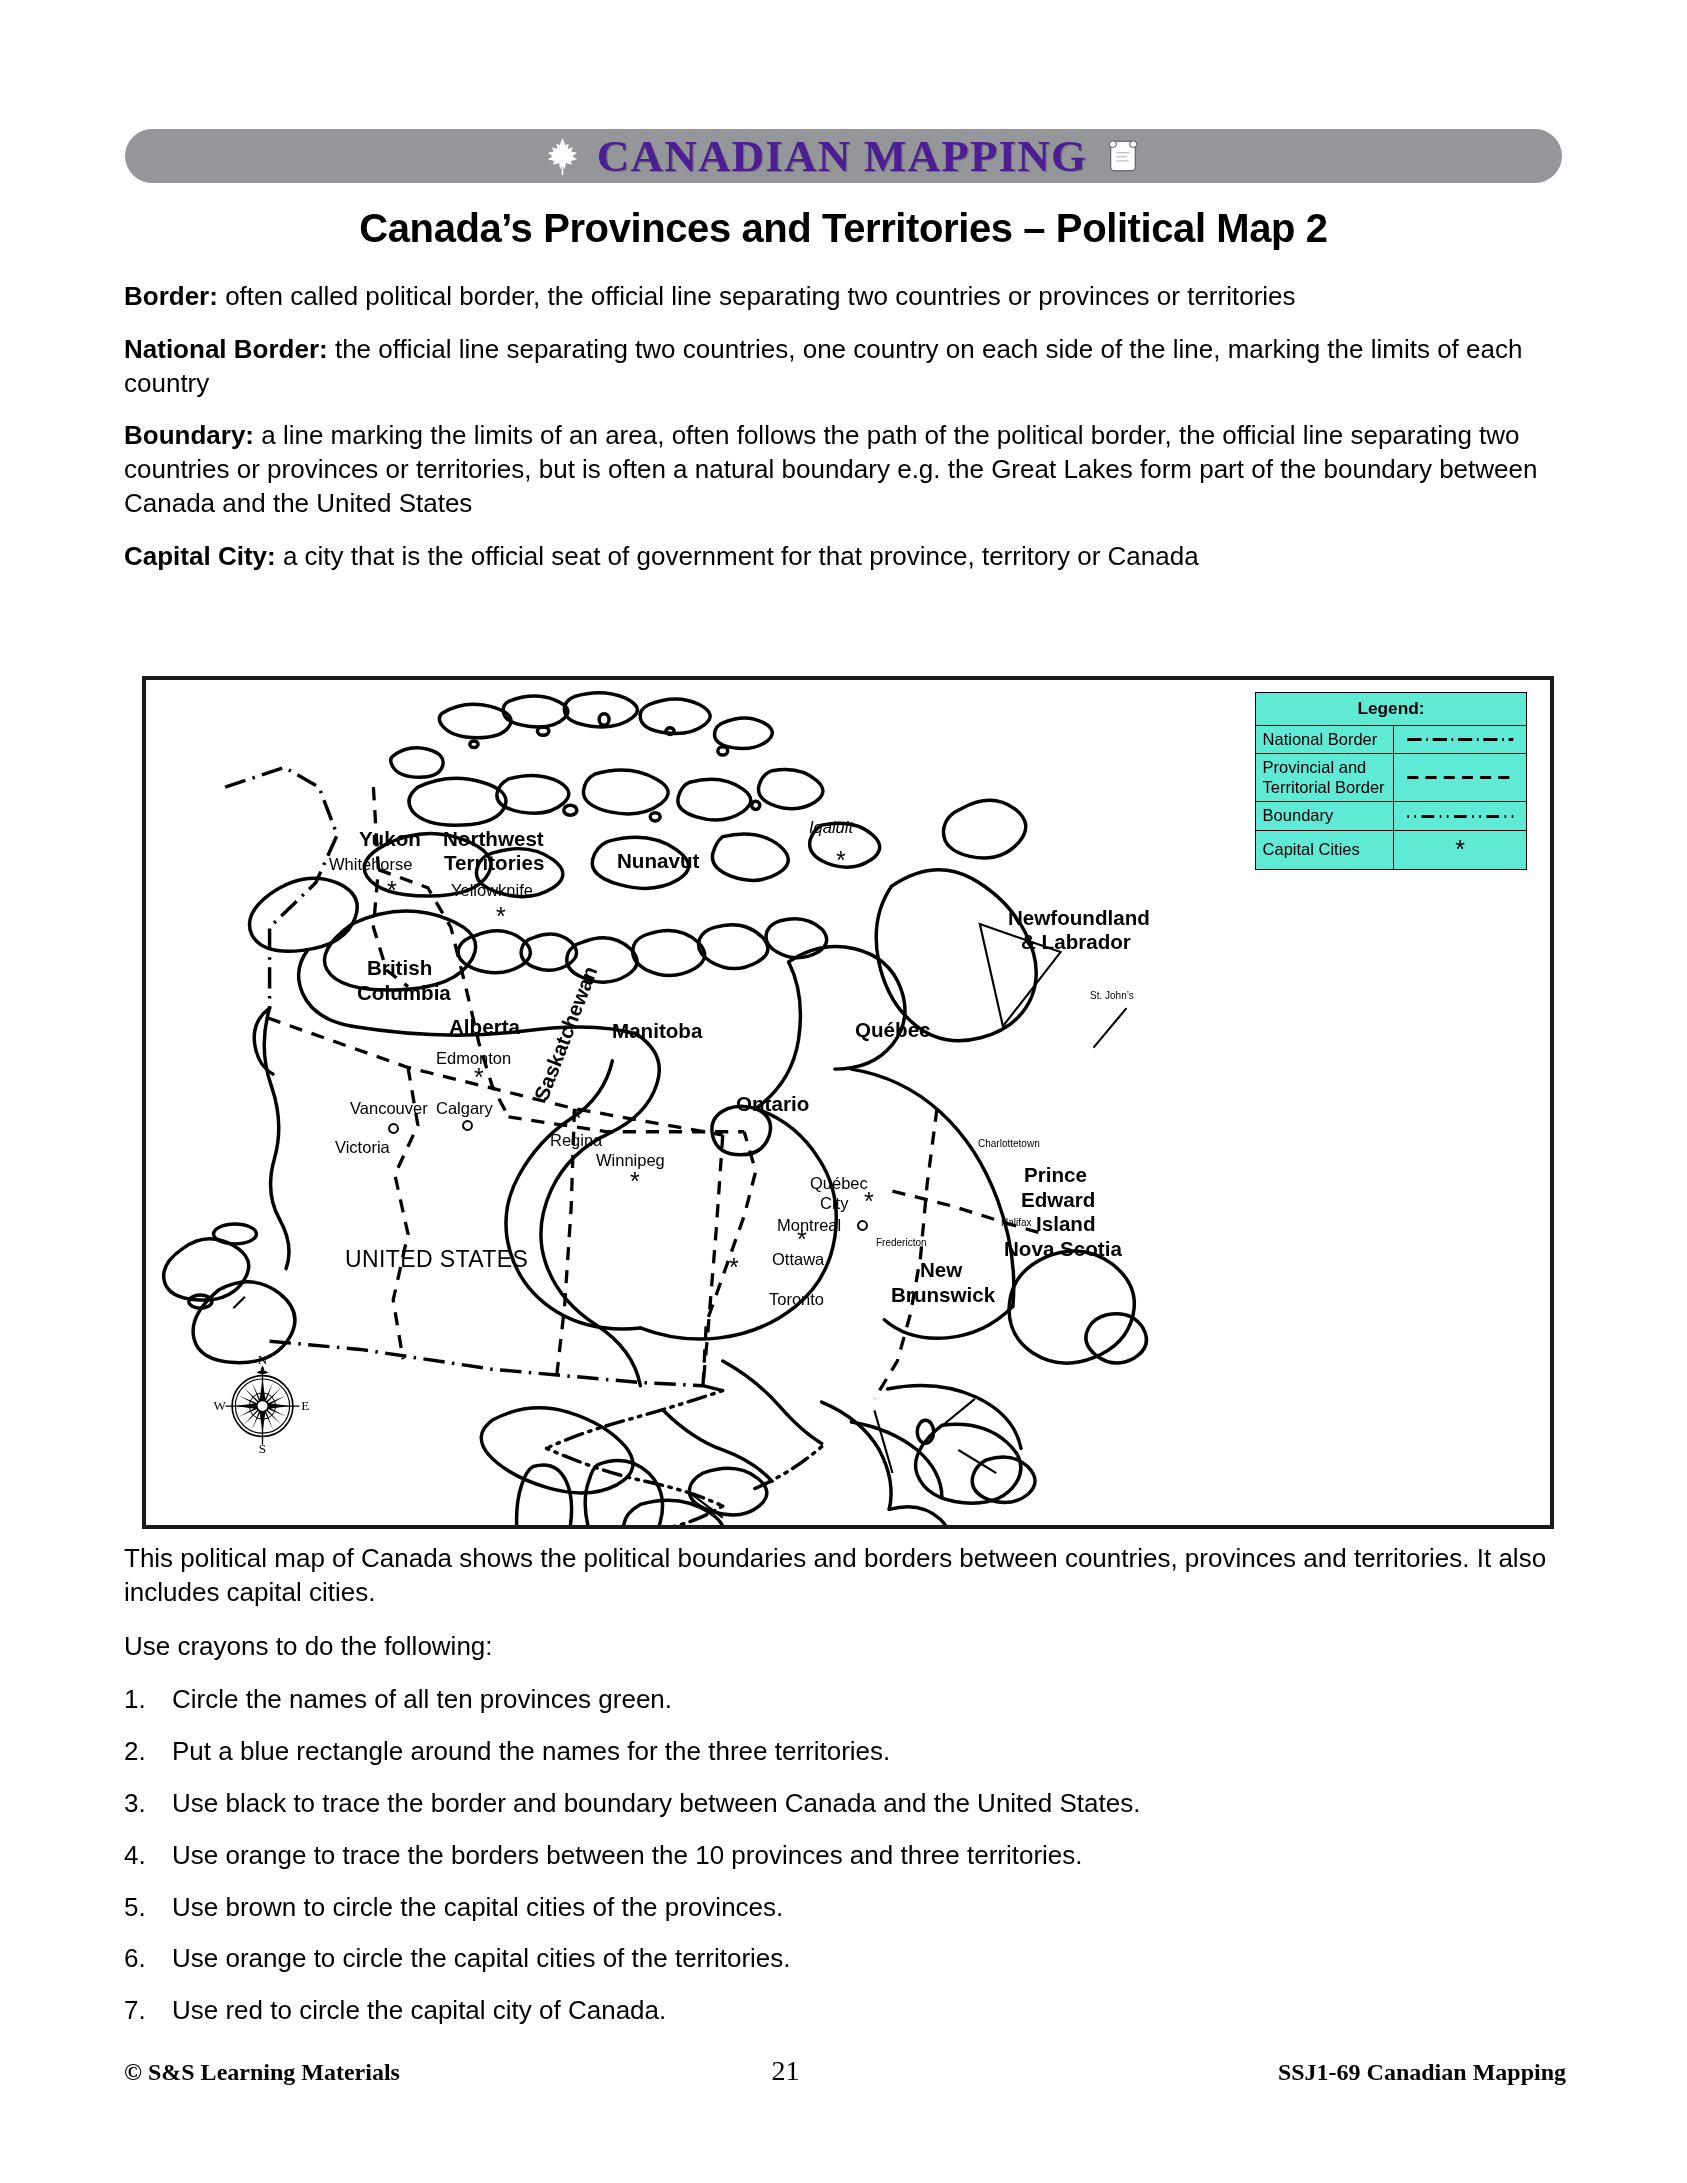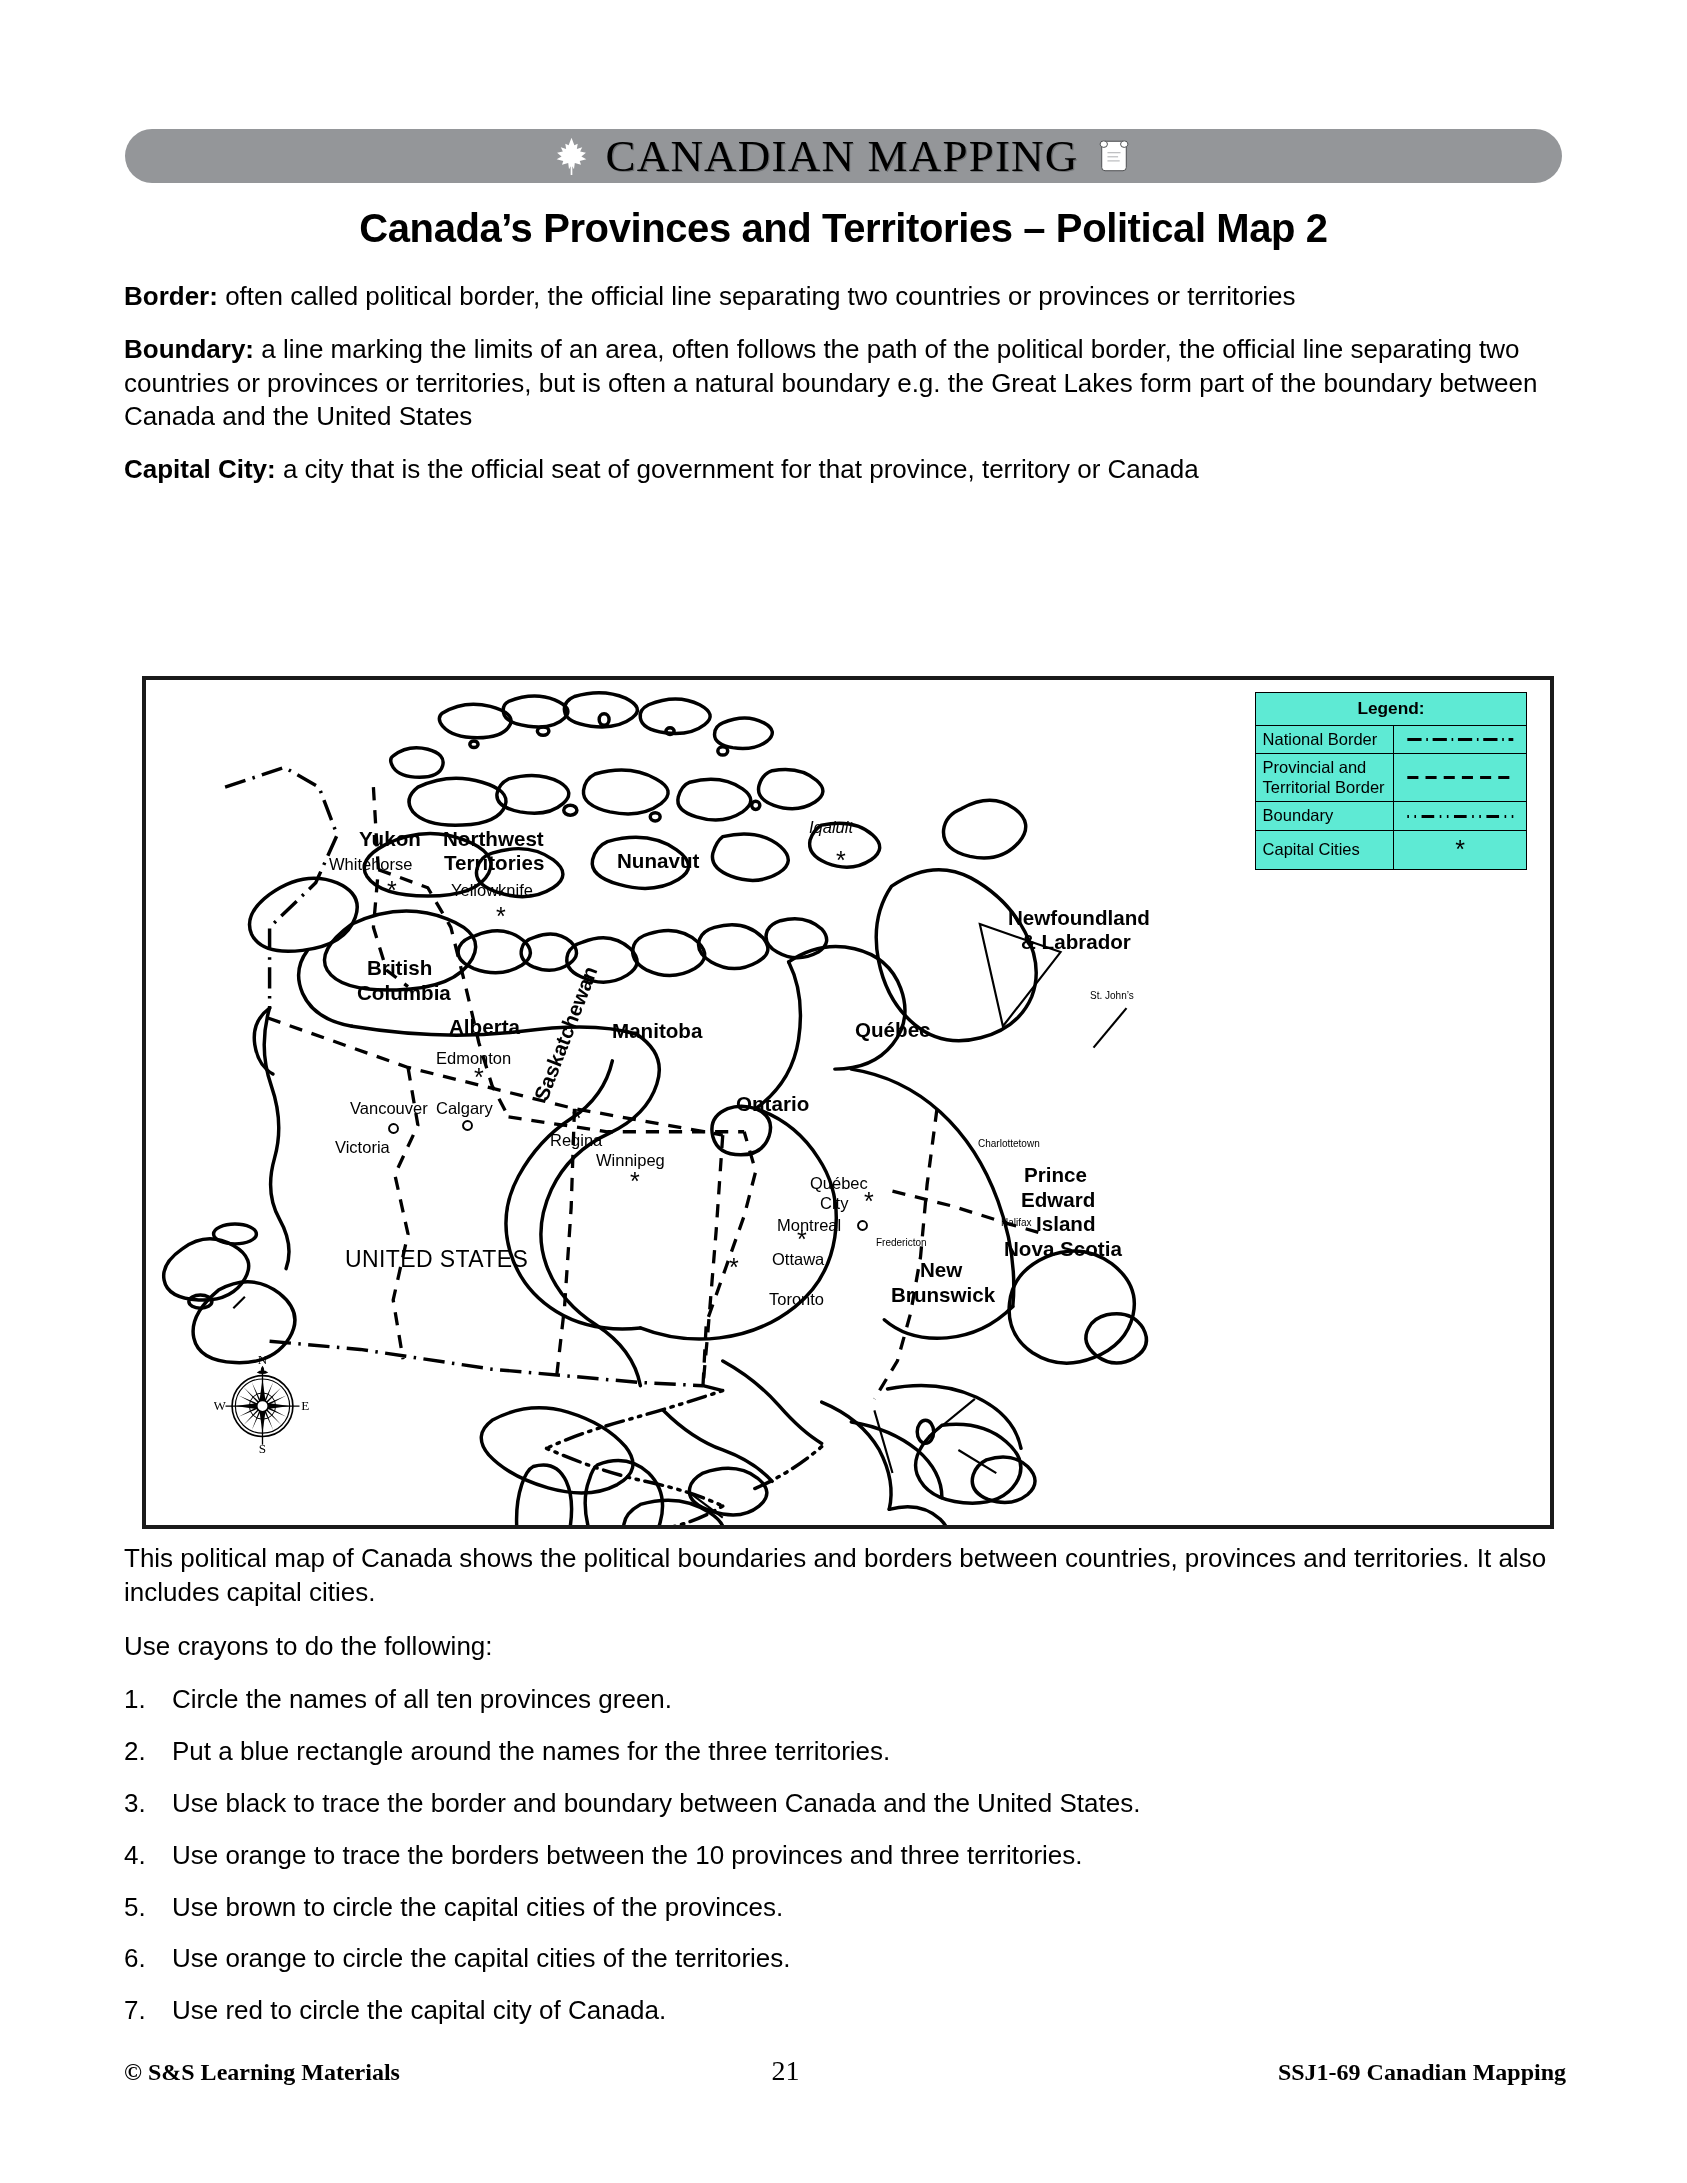"CANADIAN MAPPING" .banner-title { color: #000000 -> #4c1d95; font-weight: normal -> bold }
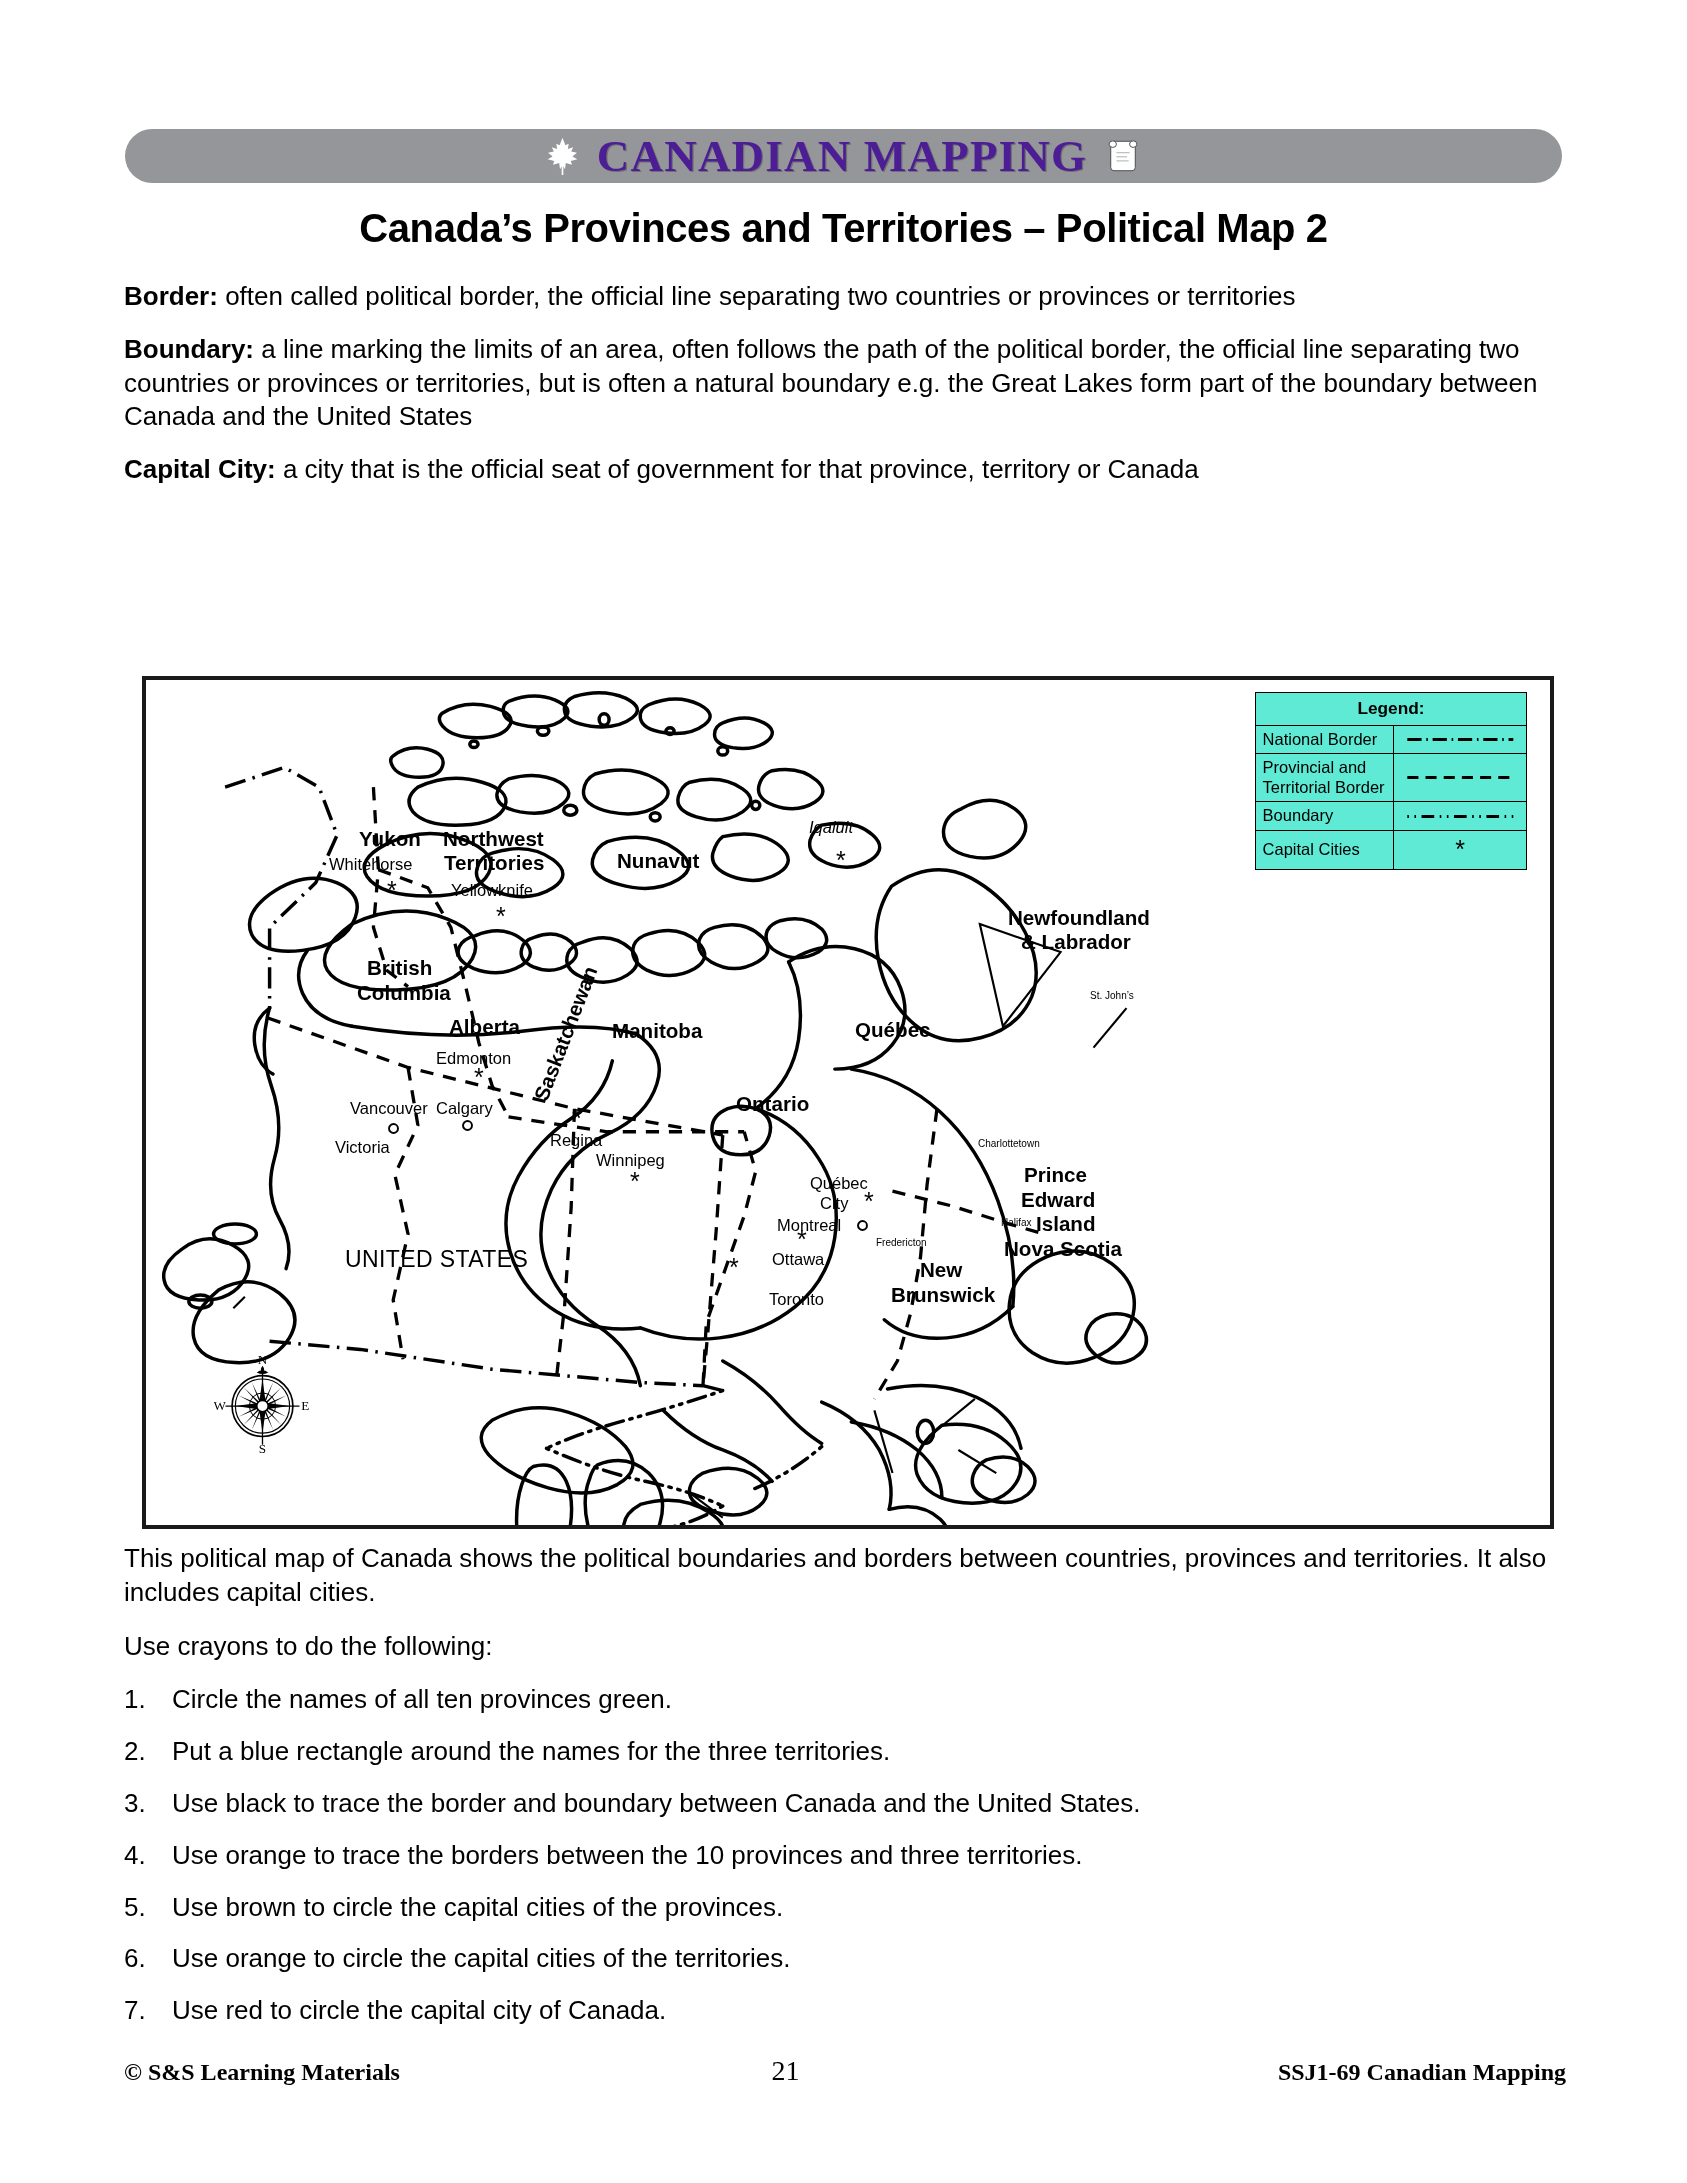"National Border: the official line" p.def-para { html: none -> <p> <span>National Border:</span><span> the official line separating two countries, one country on each side of the line, marking the limits of each country</span> </p> }
